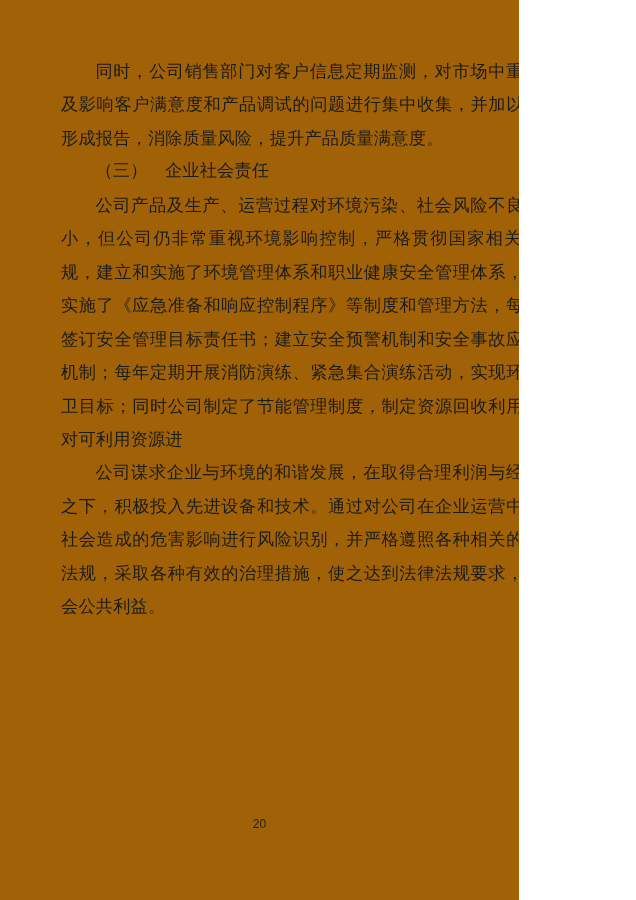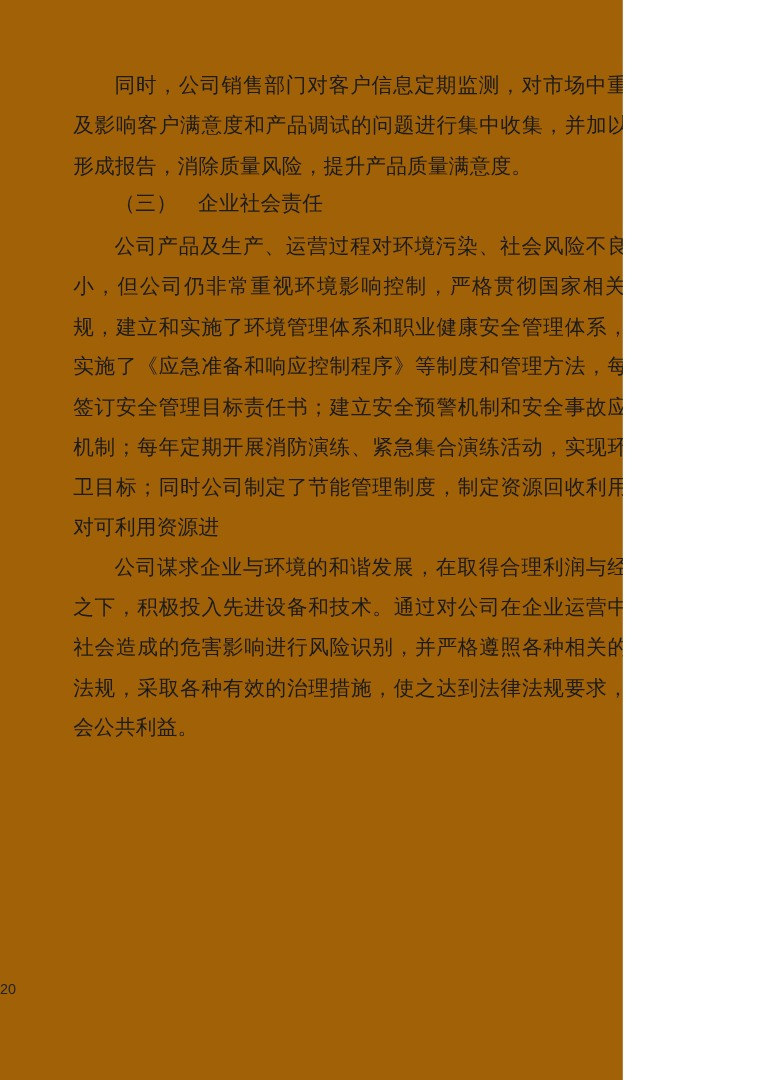"20" .footer { text-align: left -> center }
